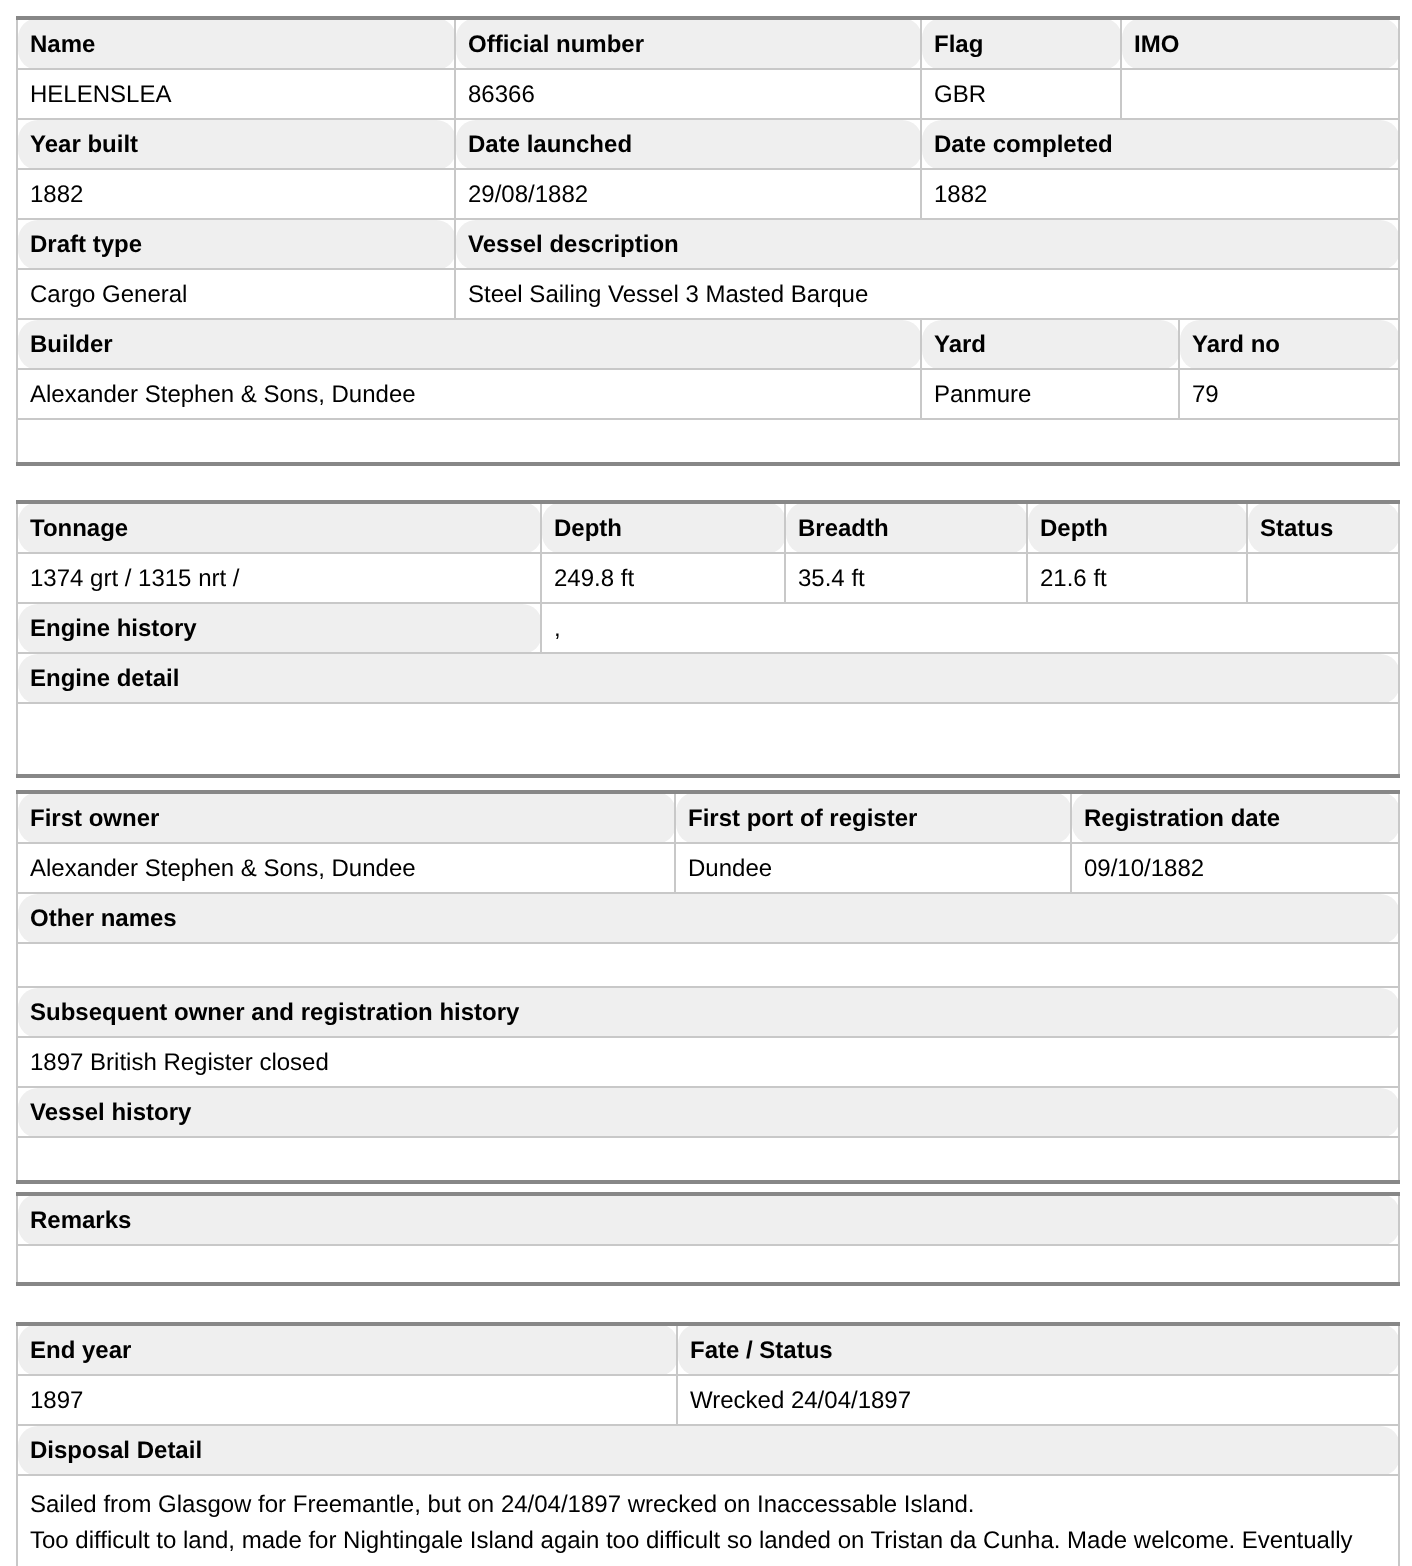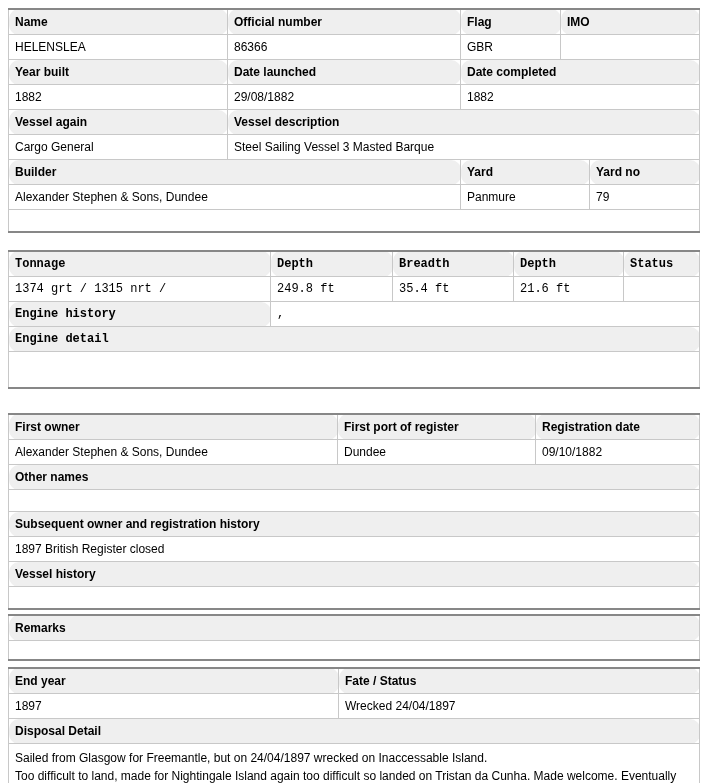"Vessel again" td.lbl { text: Vessel again -> Draft type }
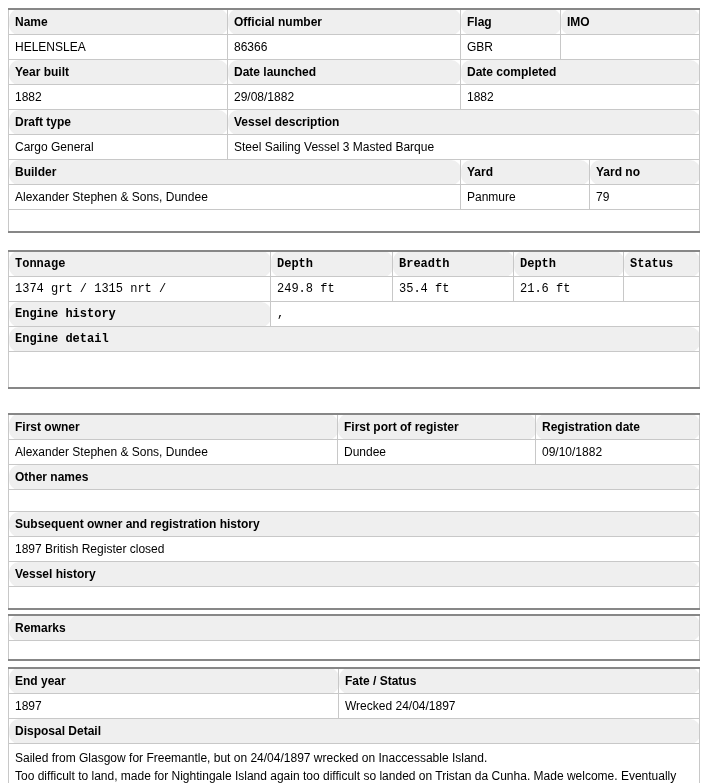"Tonnage" .t2 { font-family: Liberation Mono, monospace -> none; margin-bottom: 24px -> 6px }
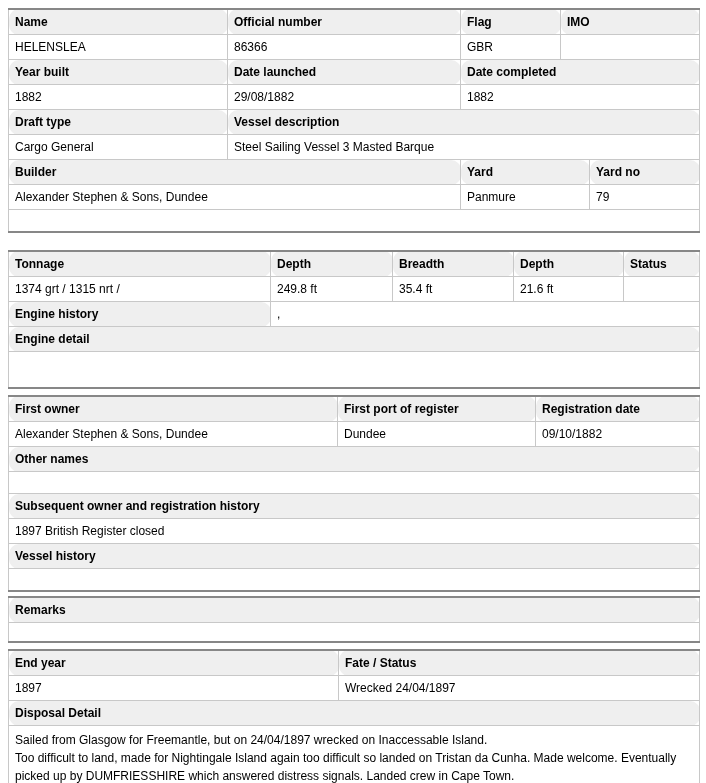"Remarks" .t4 { margin-bottom: 6px -> 18px }
